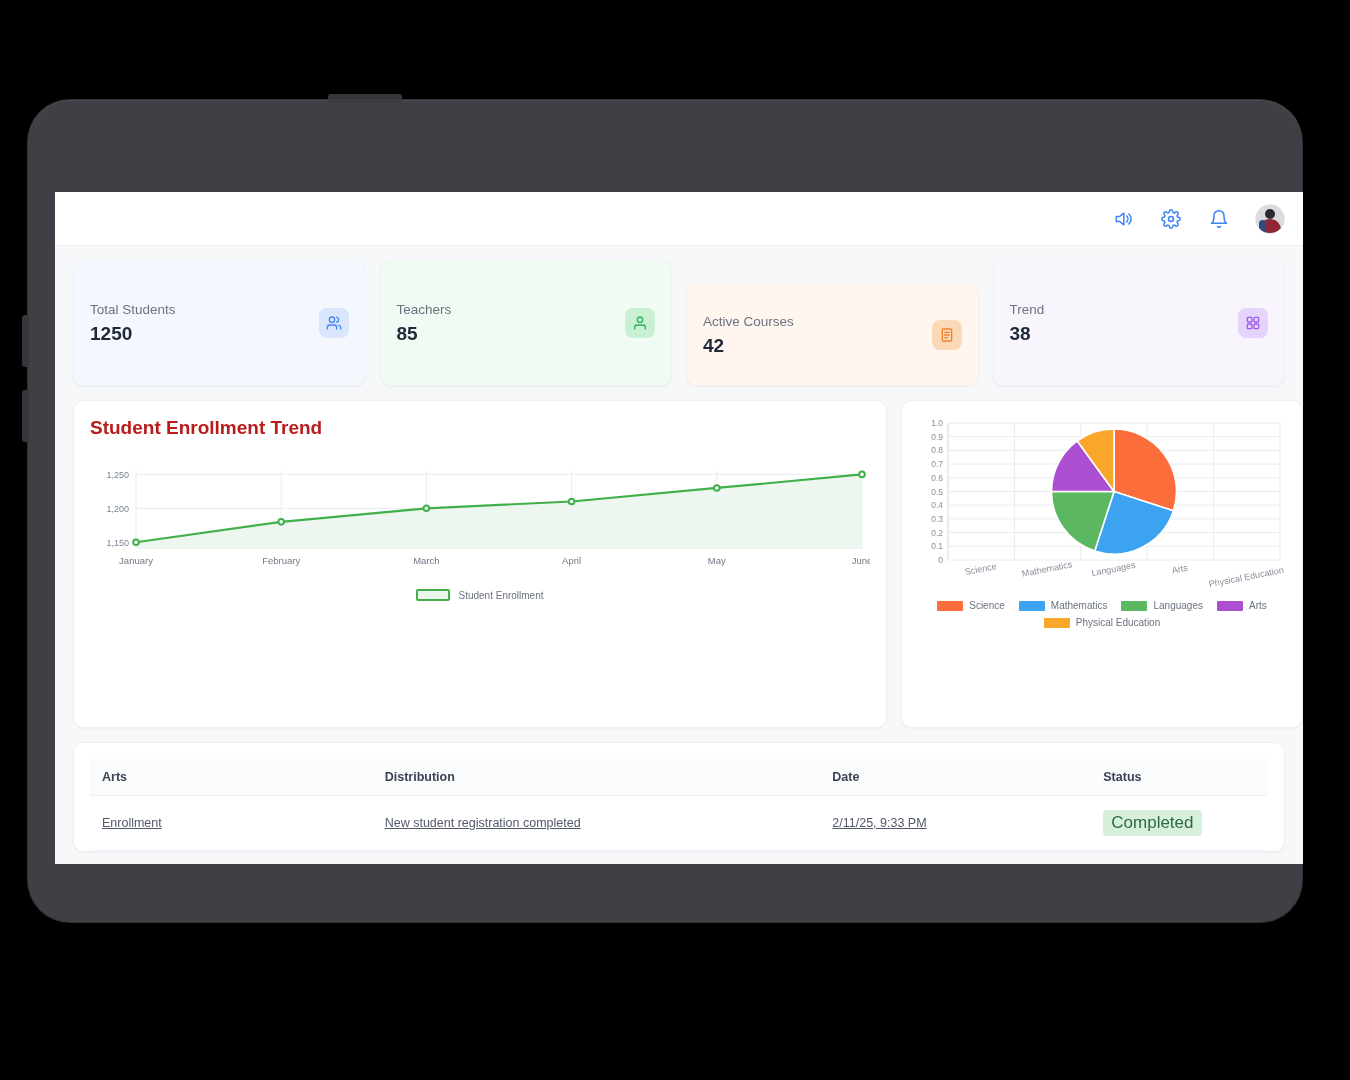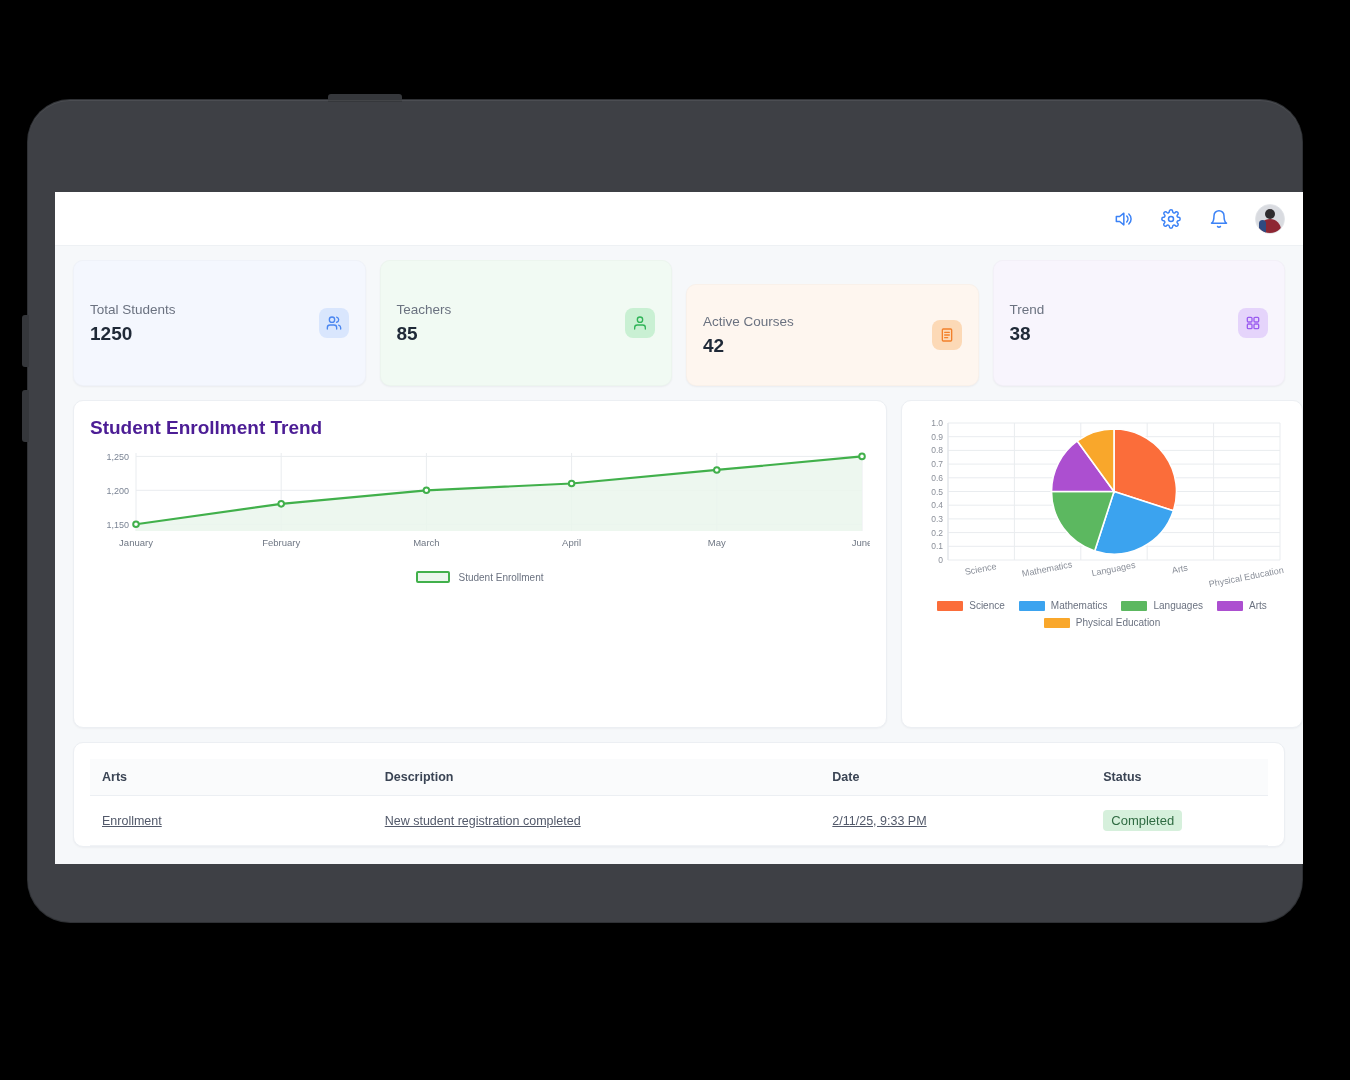"Student Enrollment Trend" .panel-title { color: #4c1d95 -> #b91c1c; margin-bottom: 6px -> 24px }
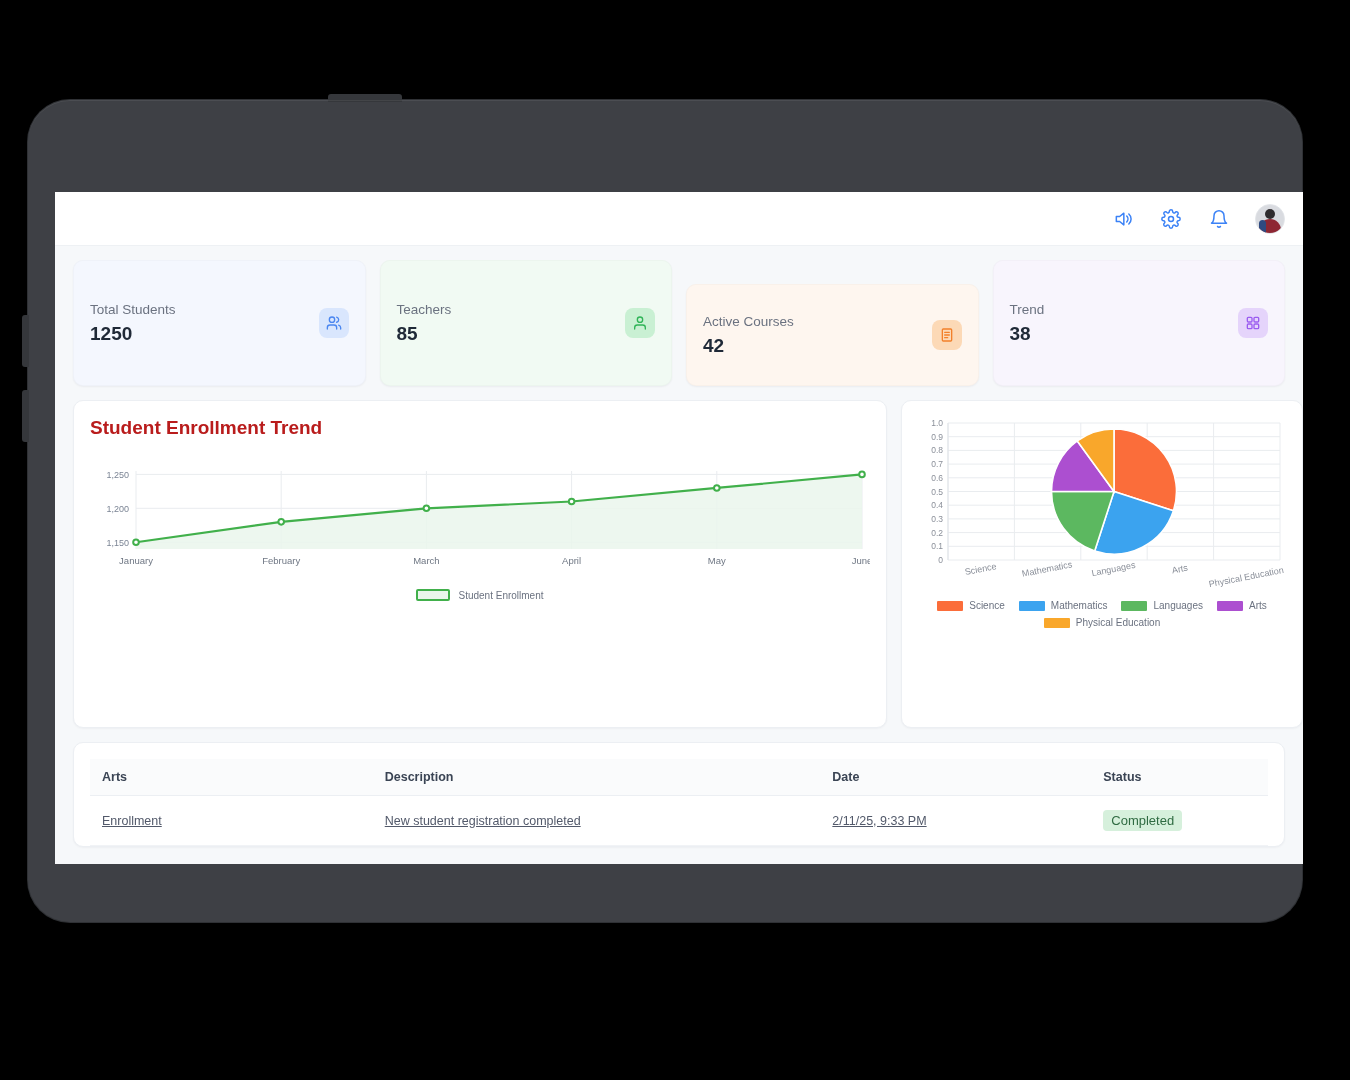"Description" th.col-desc { text: Description -> Distribution }
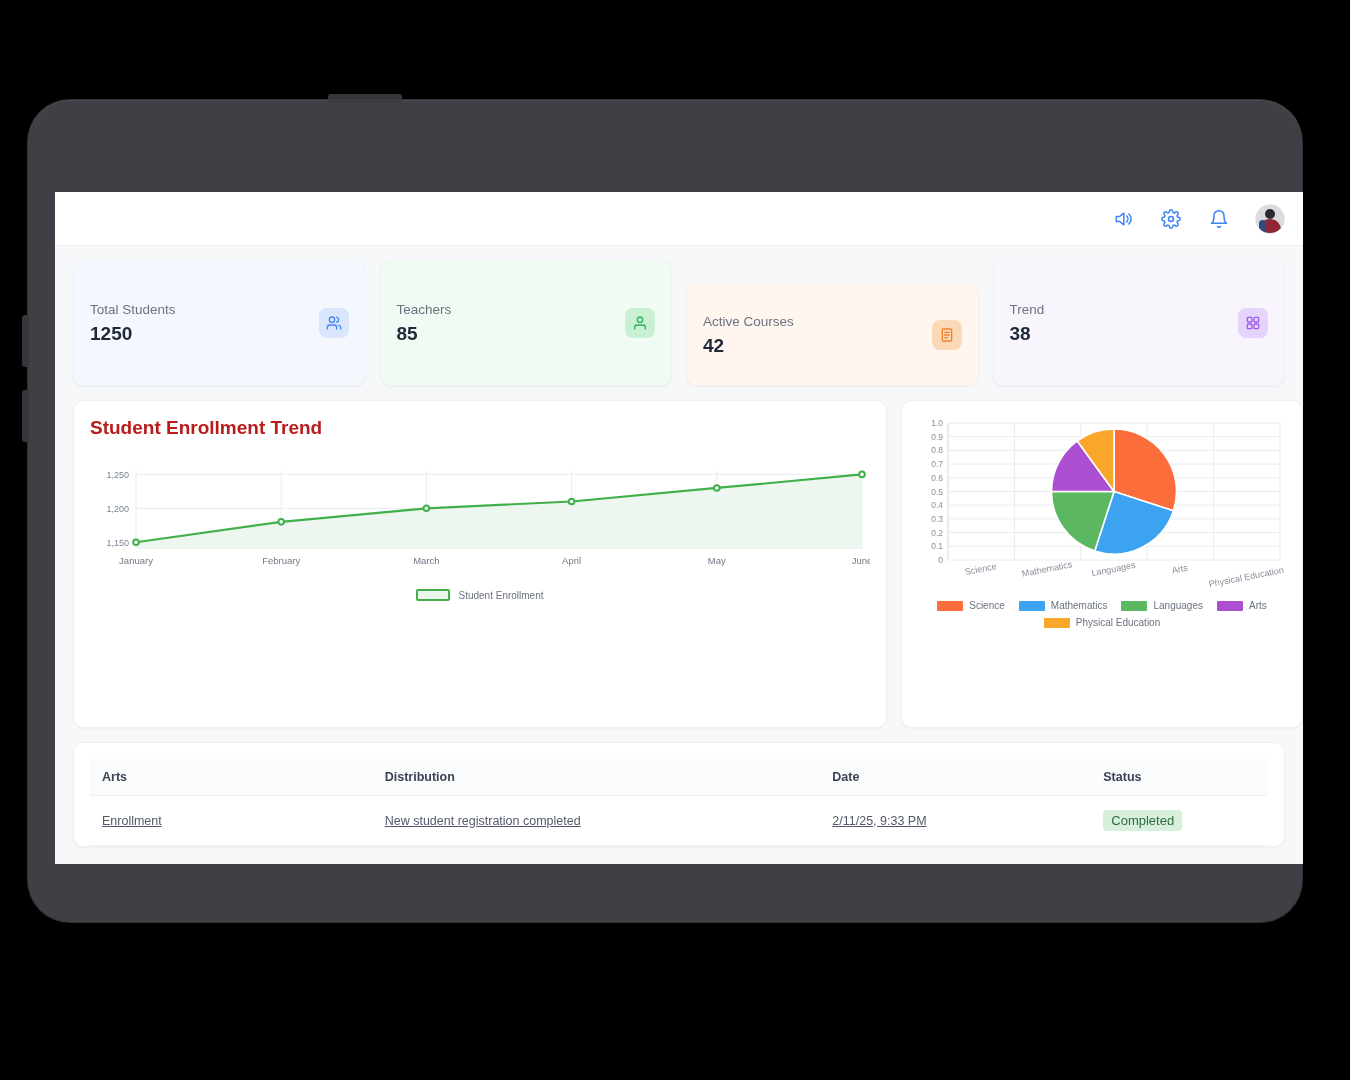"Completed" .badge-completed { font-size: 13px -> 17px }
